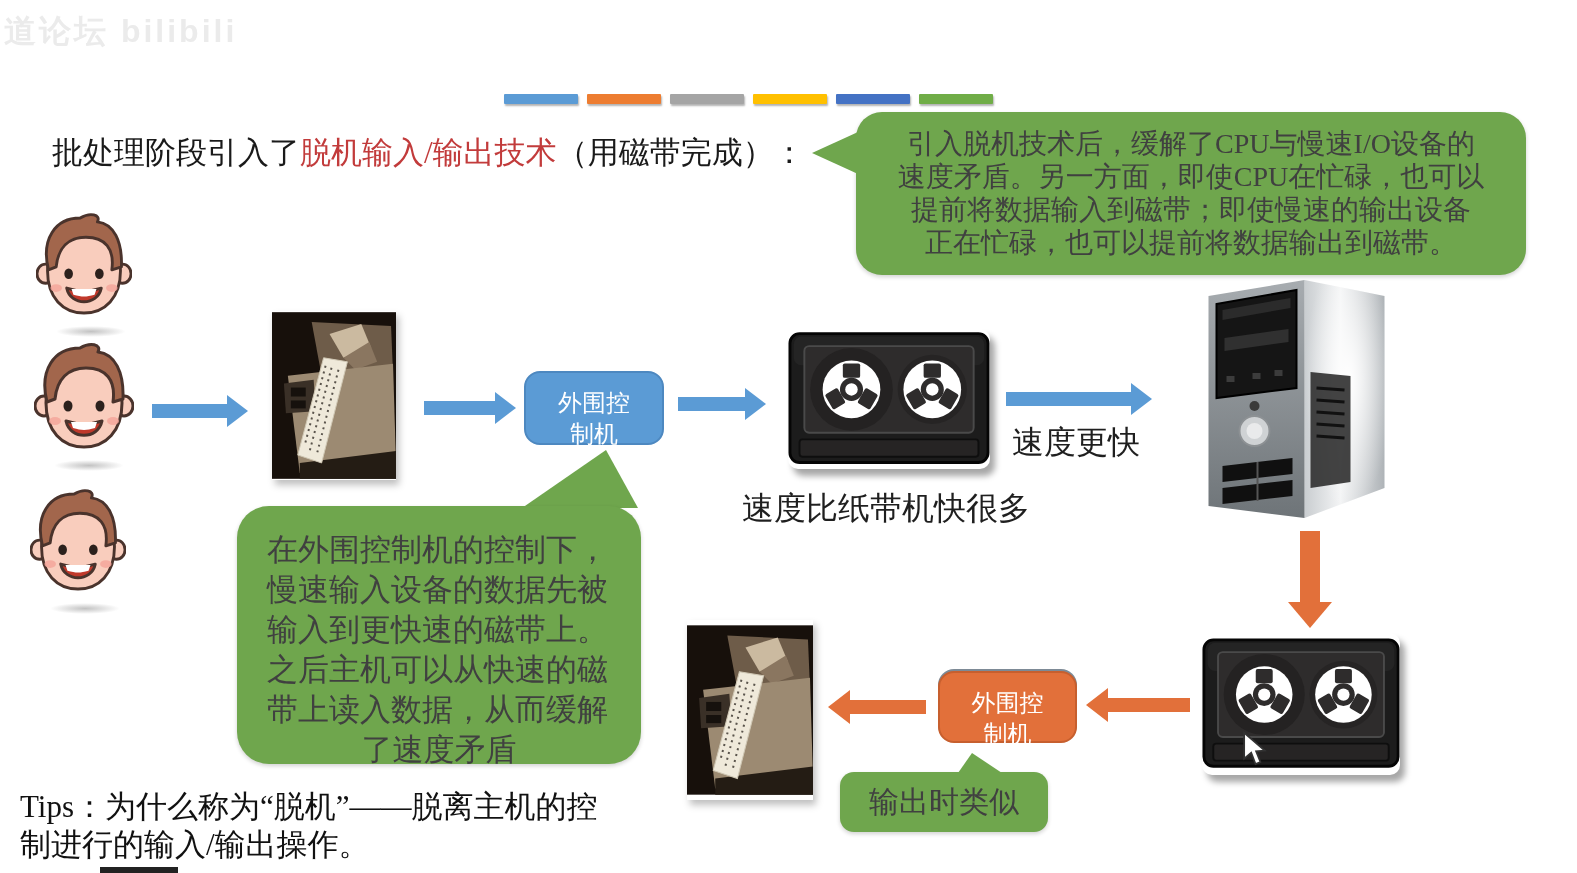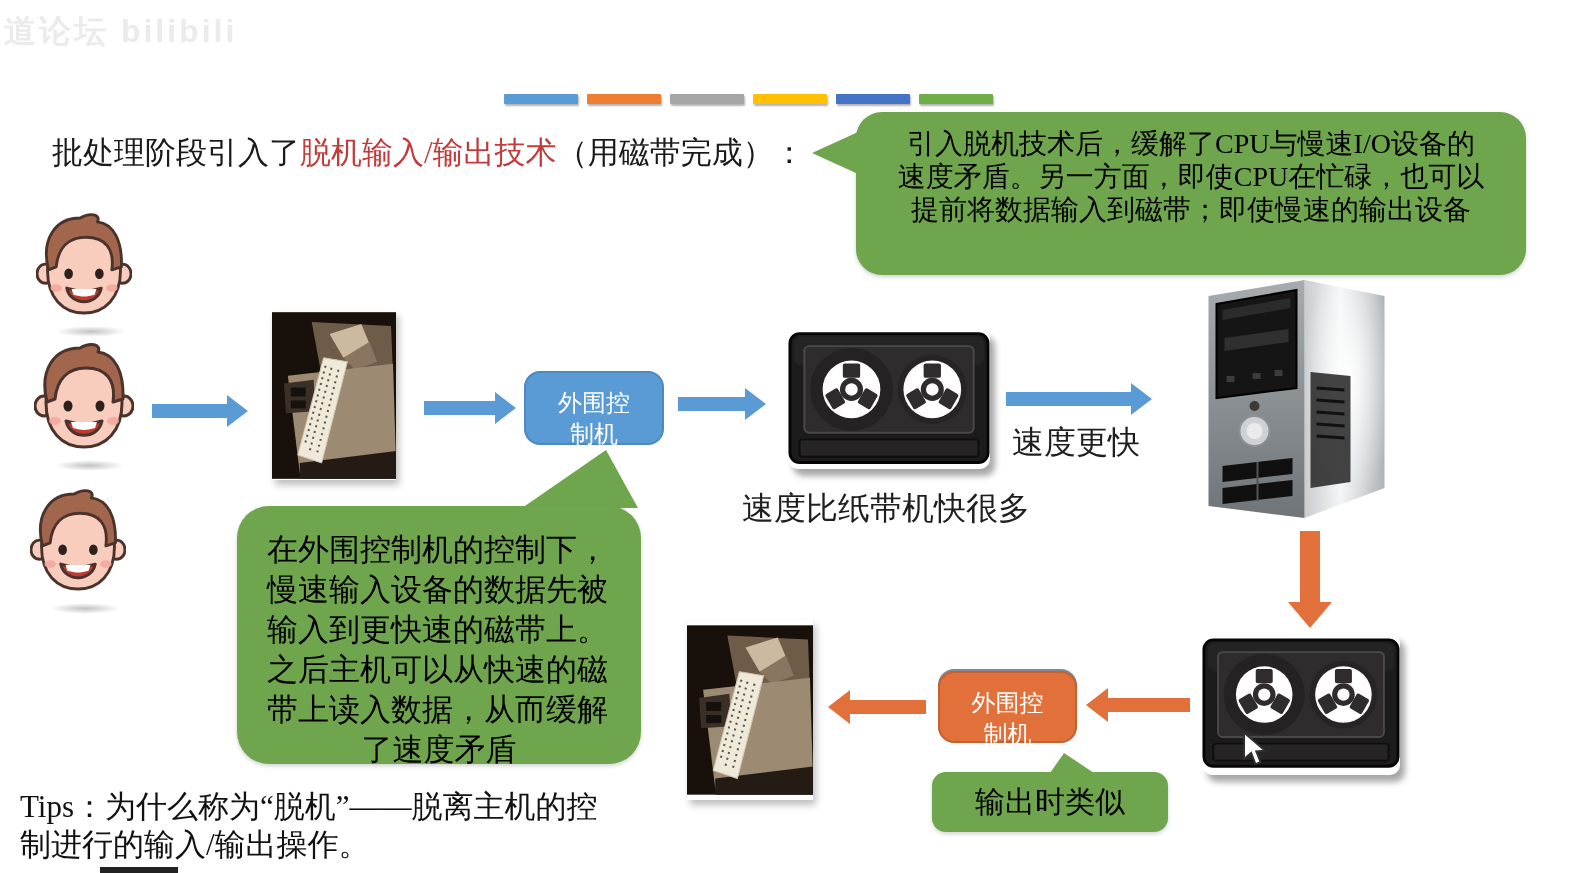"引入脱机技术后，缓解了CPU与慢速I/O设备的" .bubble { color: #000000 -> #404040 }
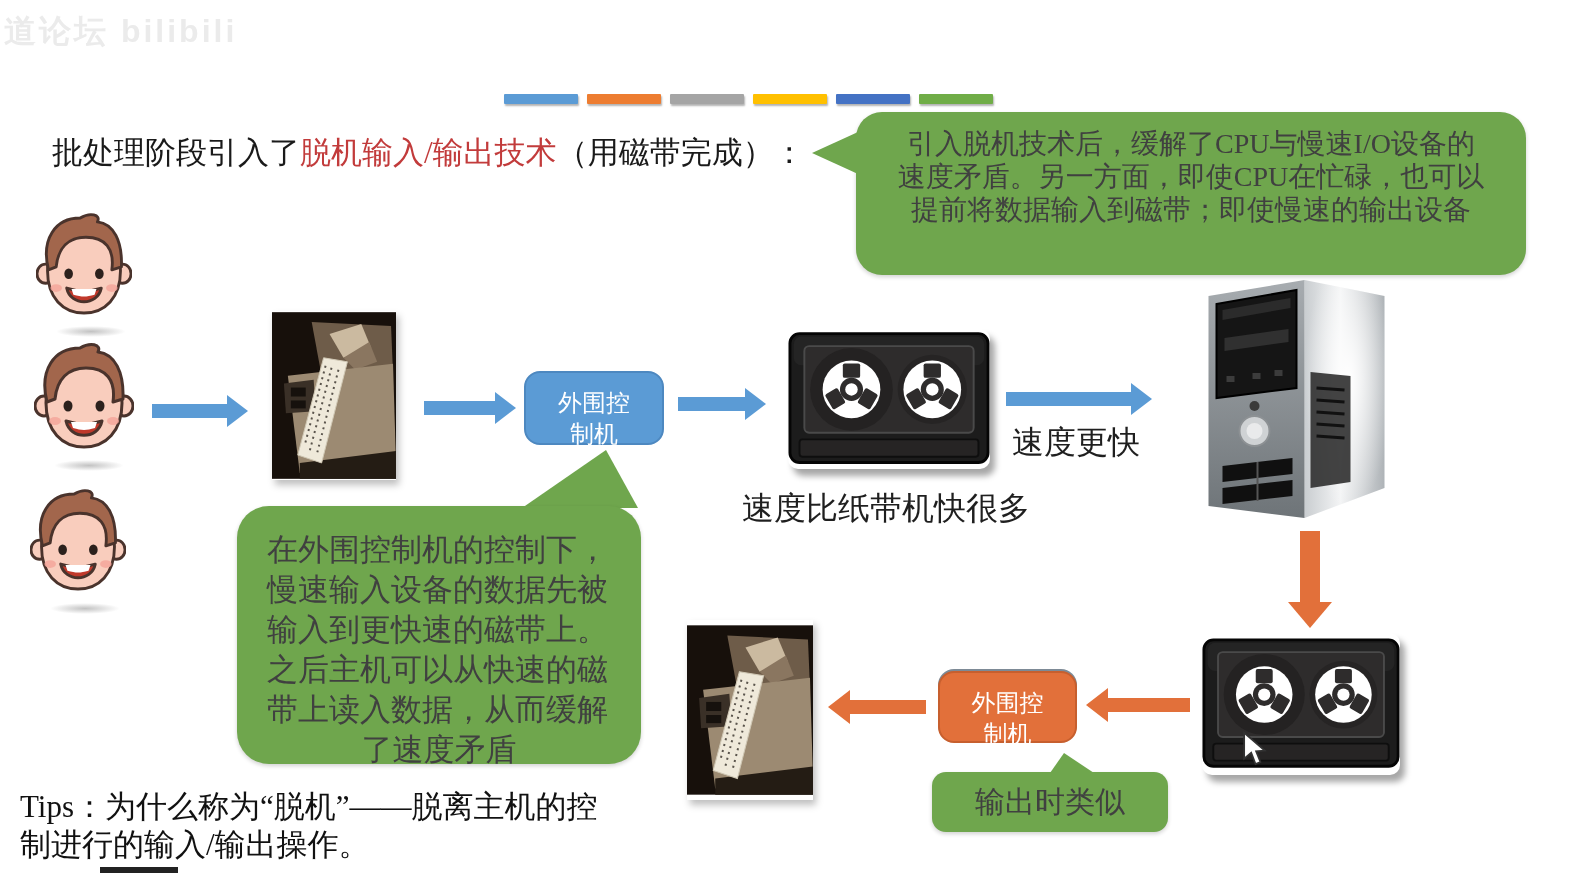"正在忙碌，也可以提前将数据输出到磁带。" div { html: none -> <div>正在忙碌，也可以提前将数据输出到磁带。</div> }
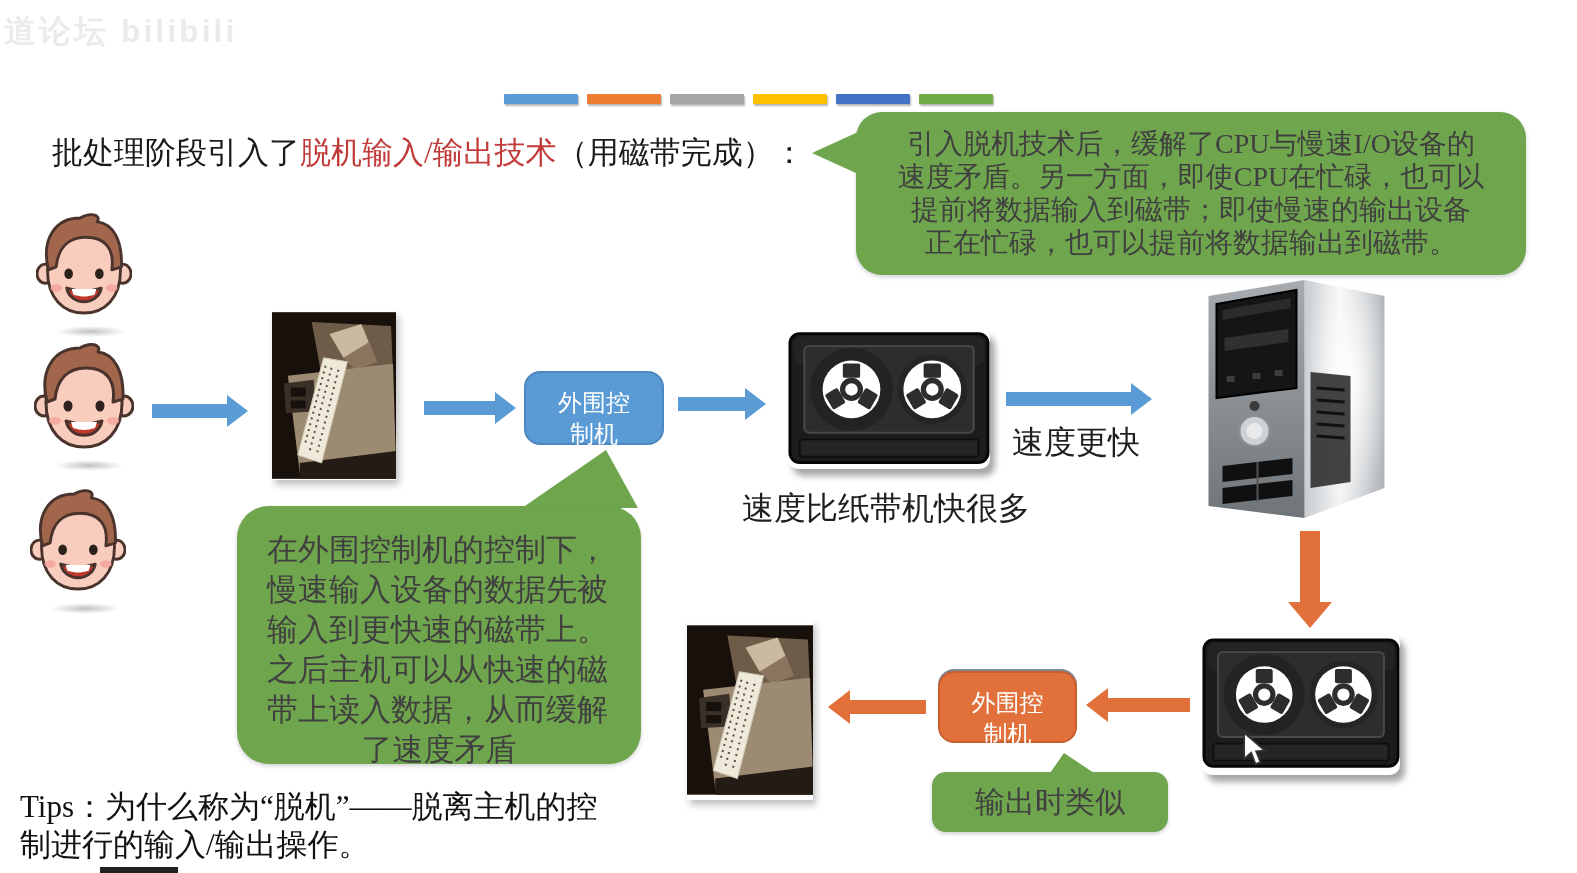"输出时类似" .bub-out { left: 932px -> 840px; width: 236px -> 208px }
